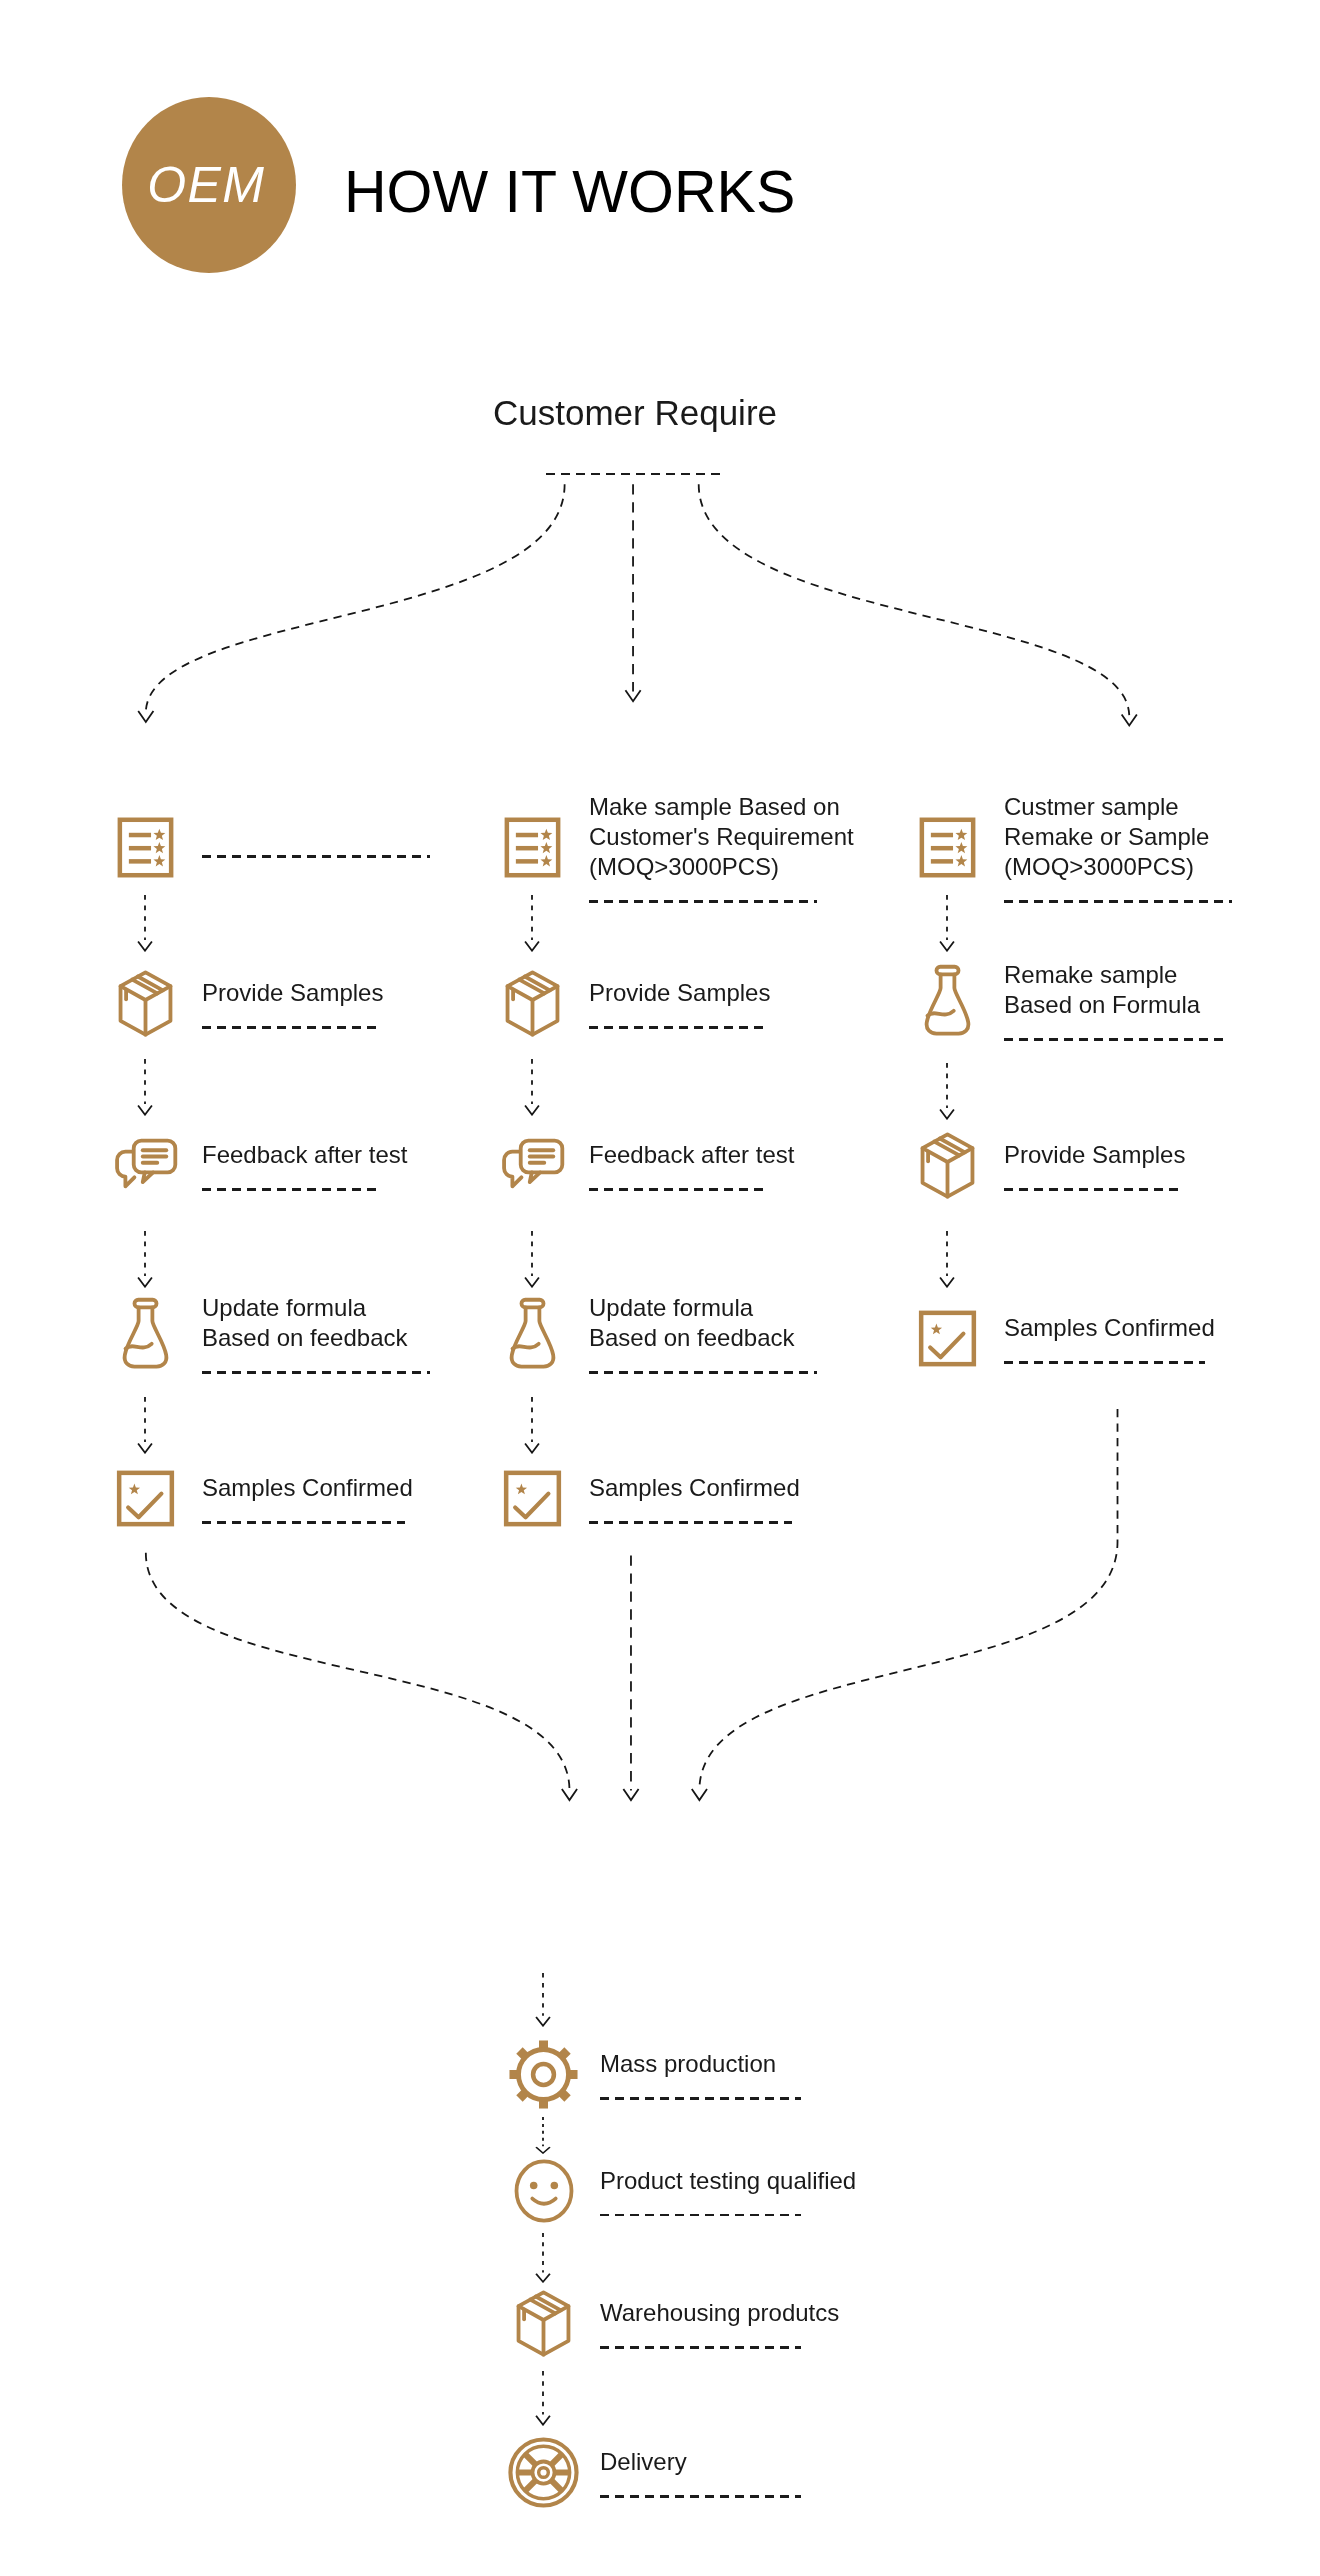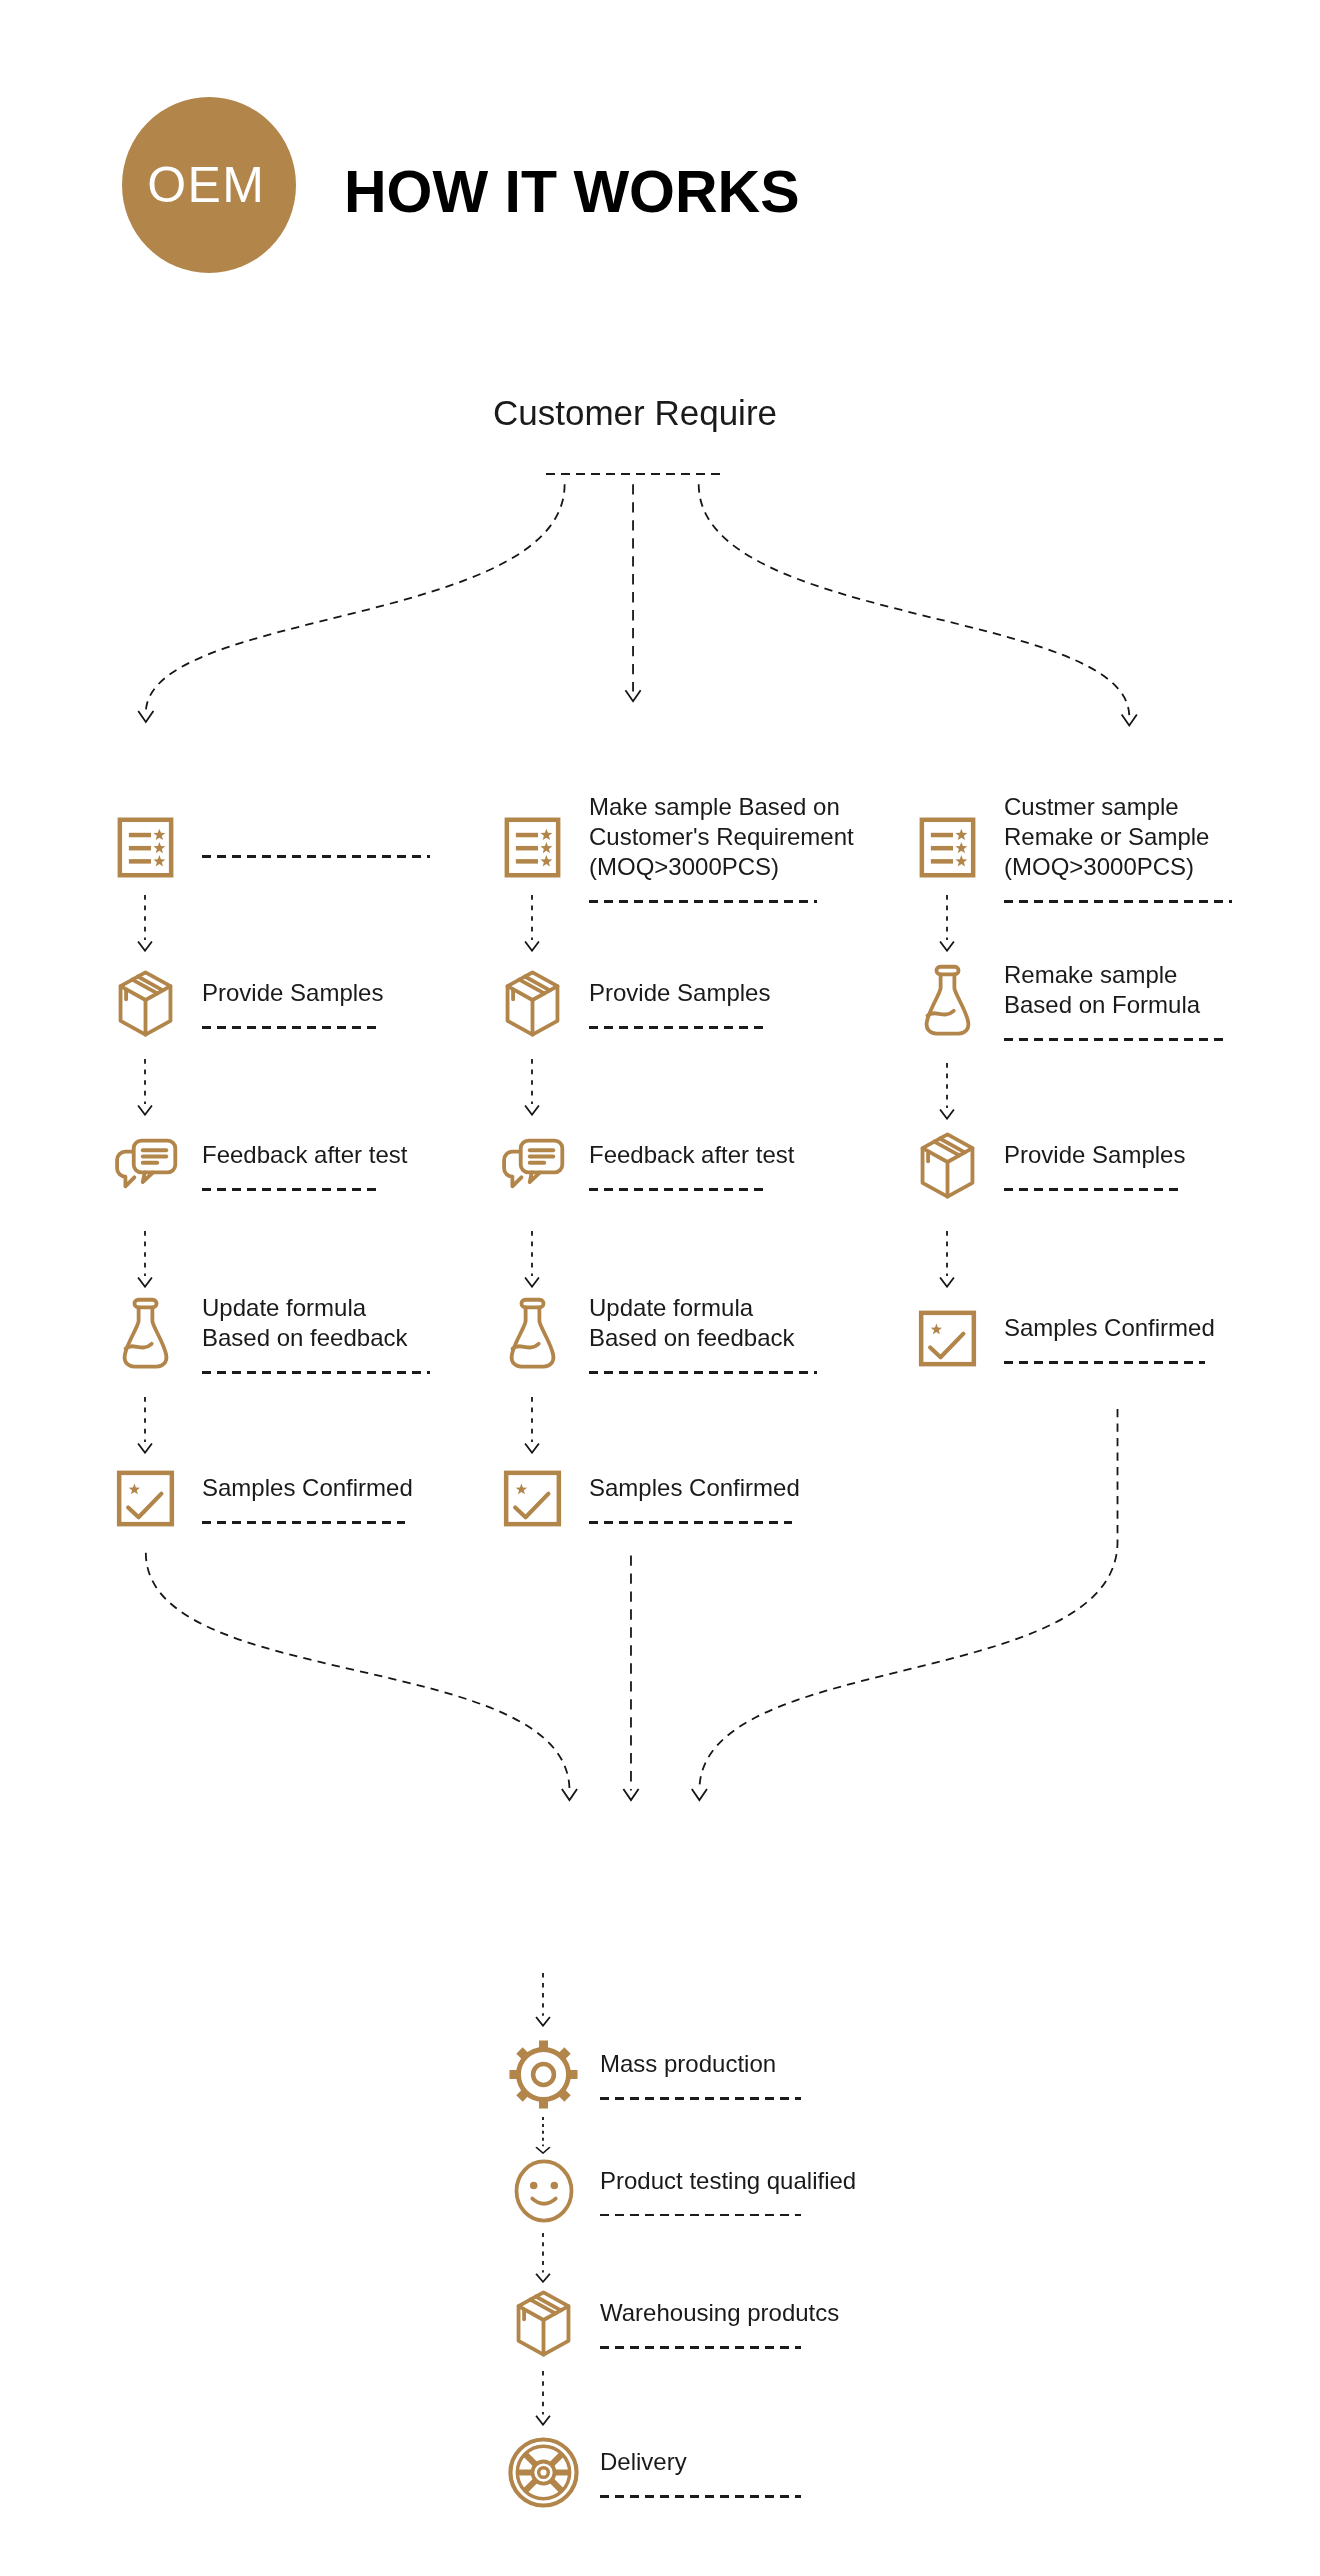"OEM" .logo-text { font-style: none -> italic }
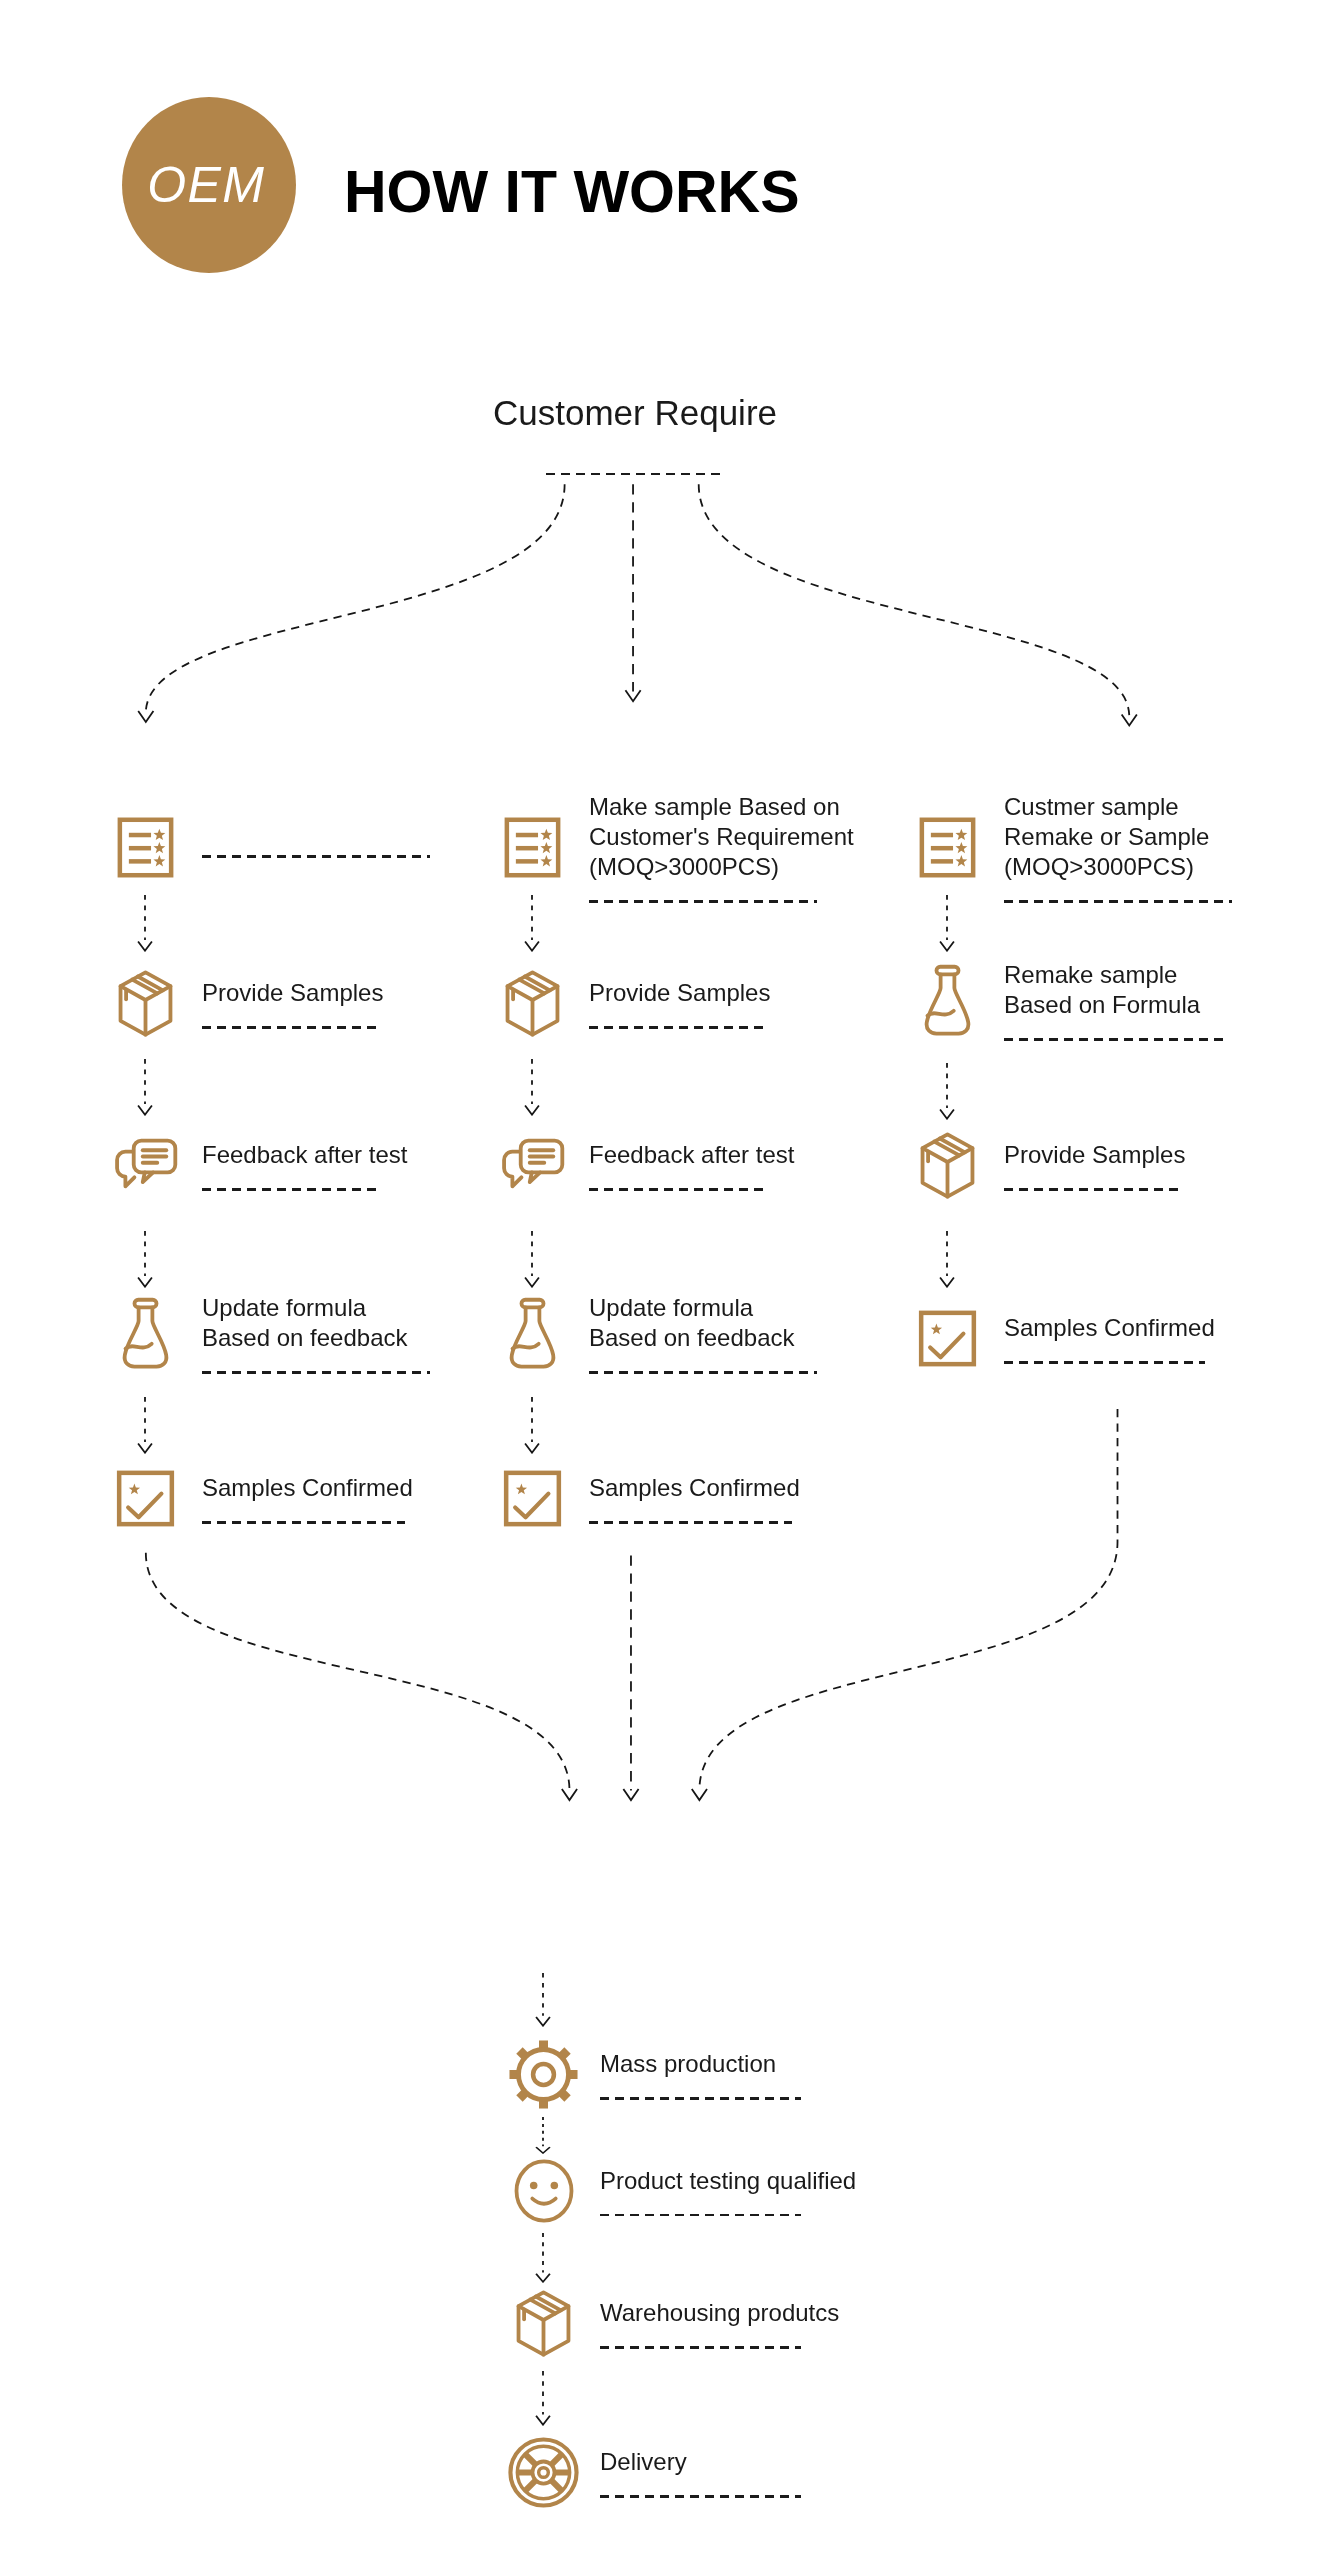"HOW IT WORKS" .title { font-weight: 700 -> 400 }
